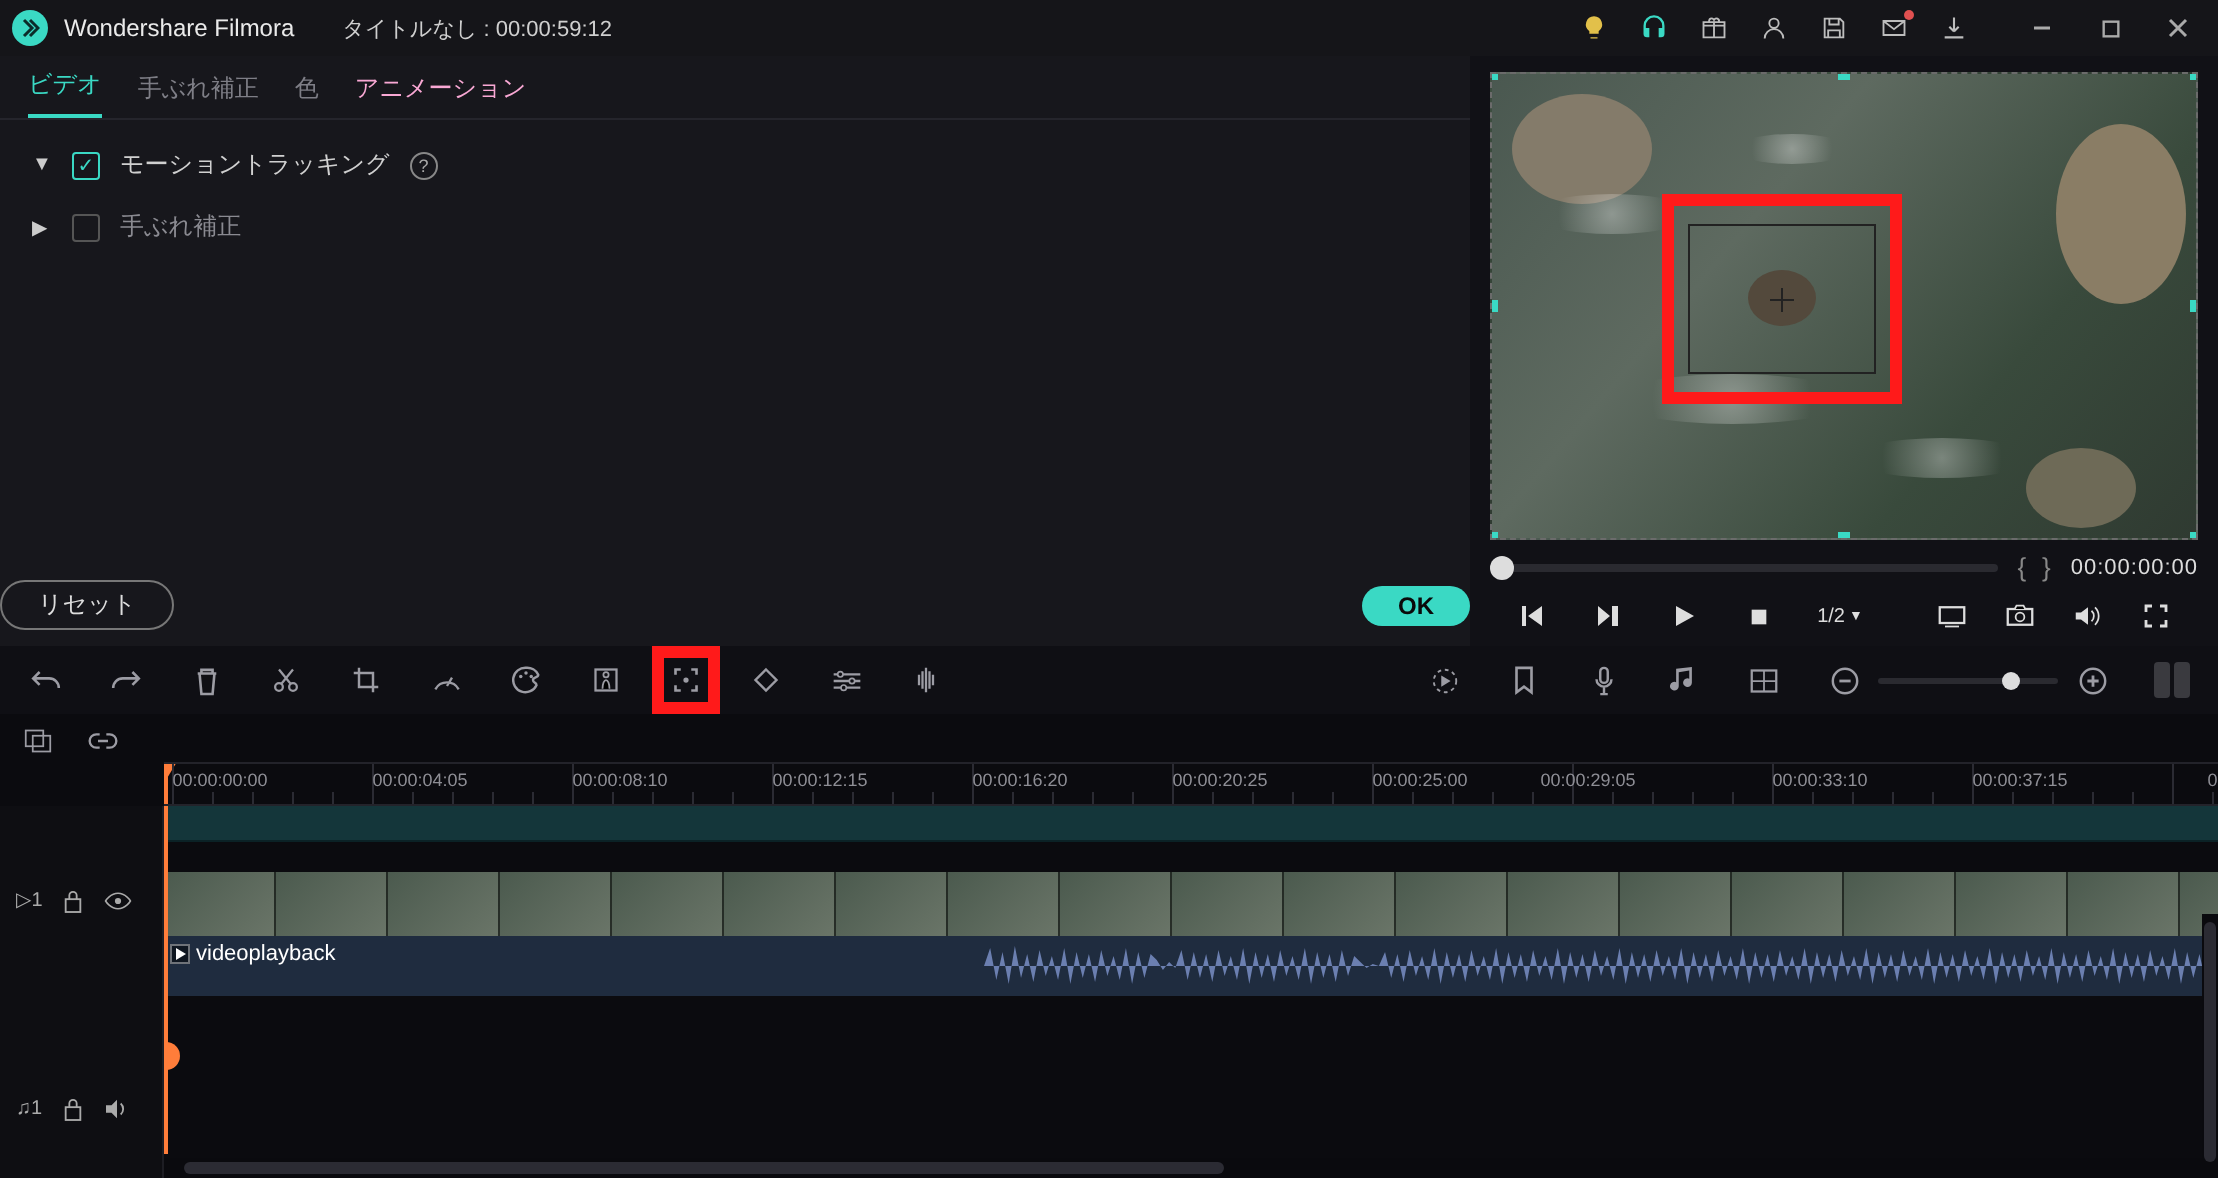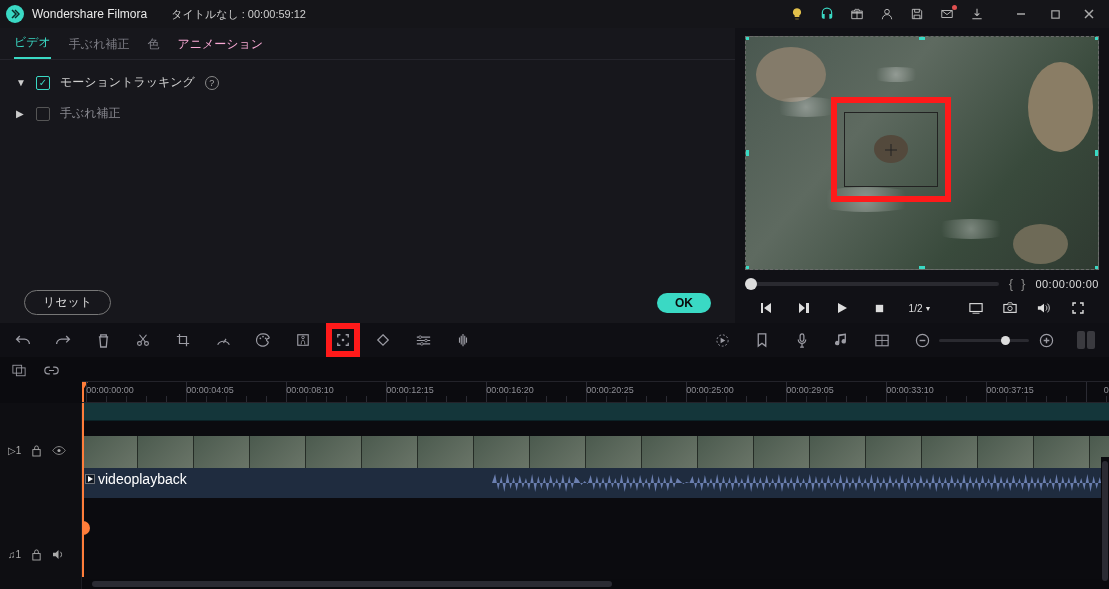"リセット" .panel-bottombar { padding: 6px 24px 8px -> 6px 0 8px }
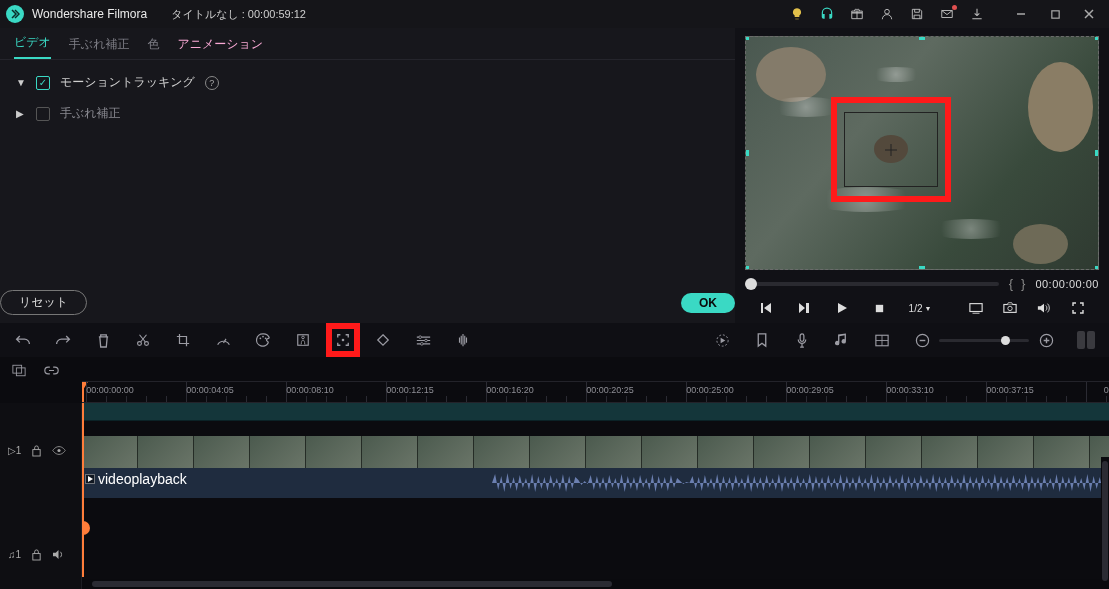"00:00:29:05" div.ruler-lbl { left: 728px -> 712px }
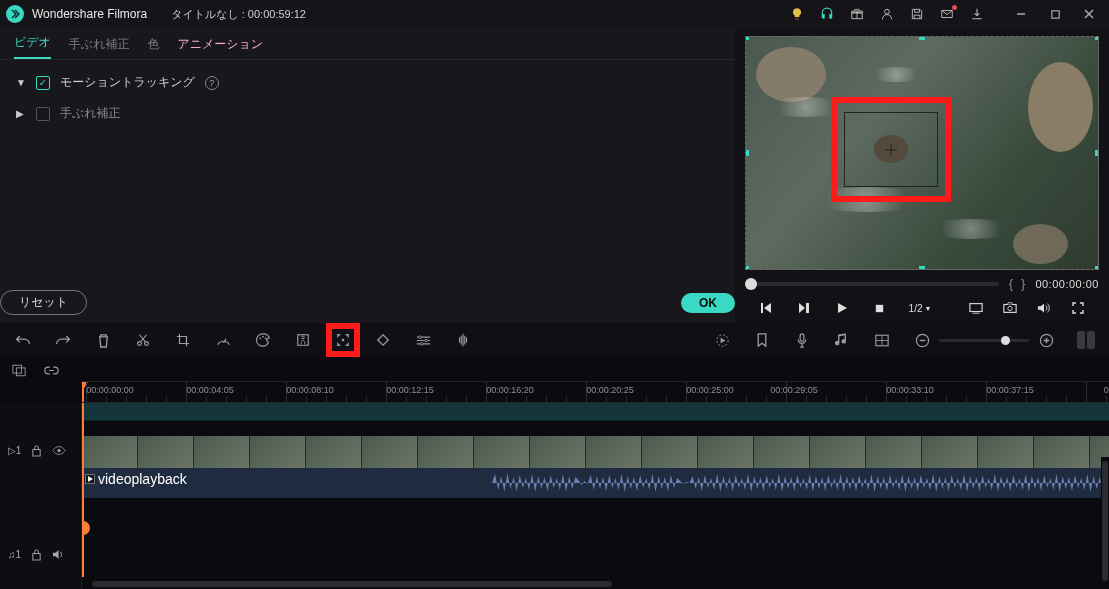"videoplayback" .clip-label { font-size: 14px -> 11px }
